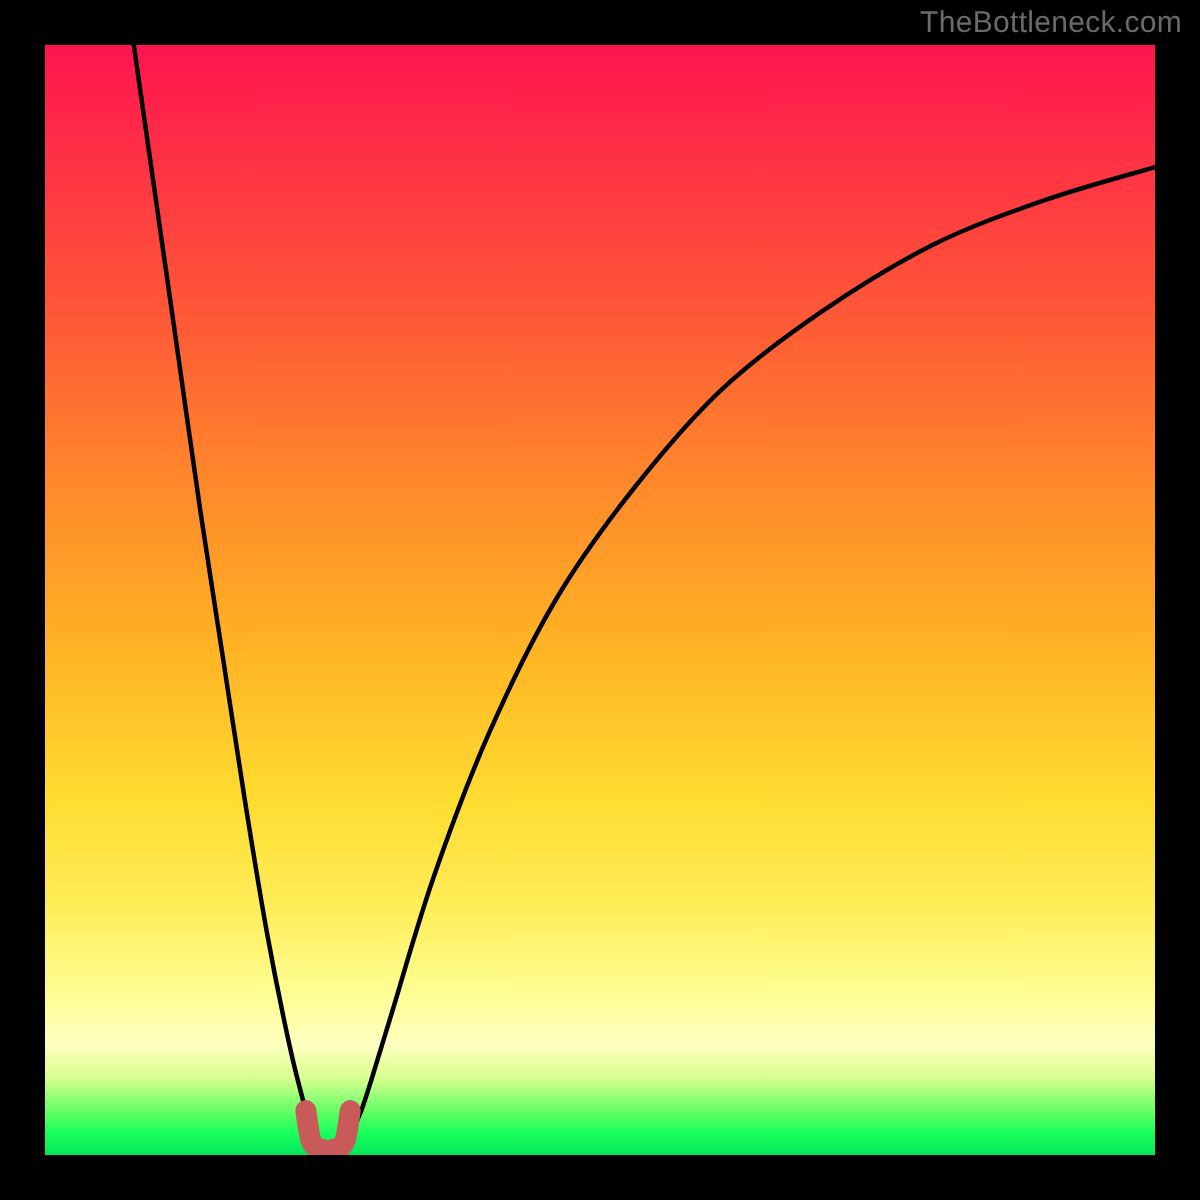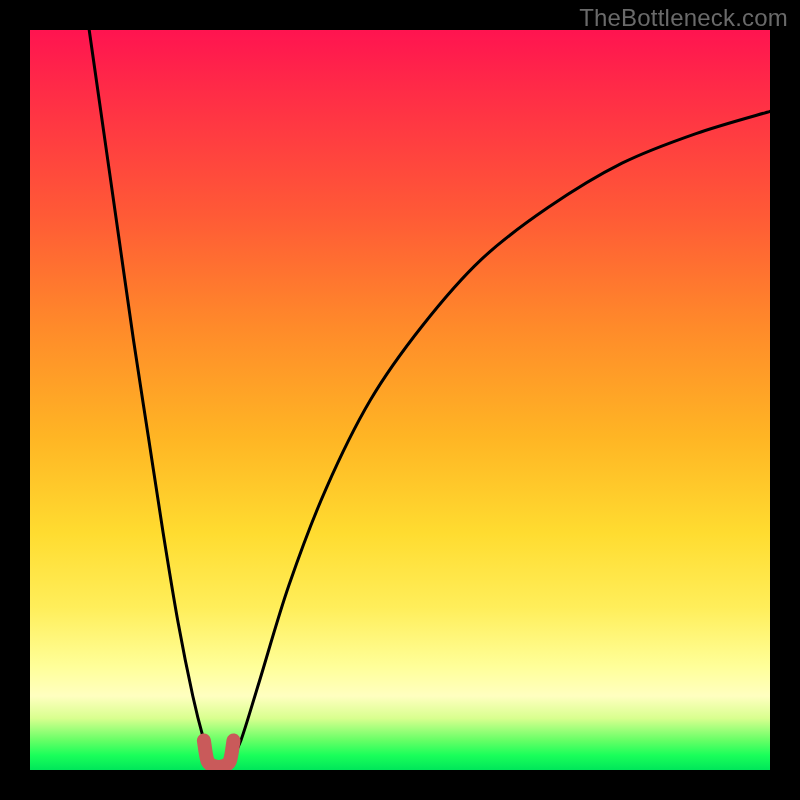"TheBottleneck.com" .watermark { font-size: 24px -> 20px }
